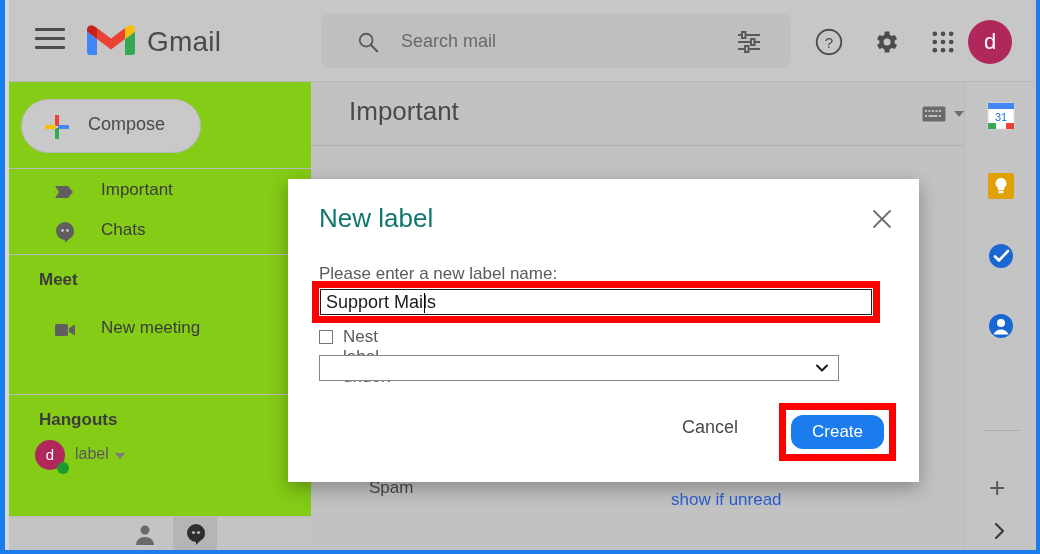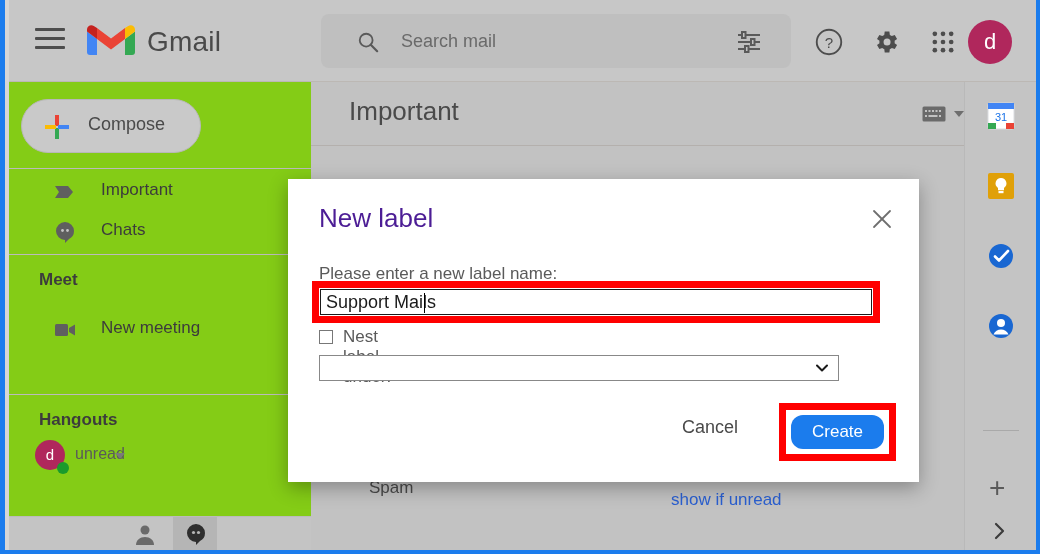"New label" .modal-title { color: #4c1d95 -> #0f766e }
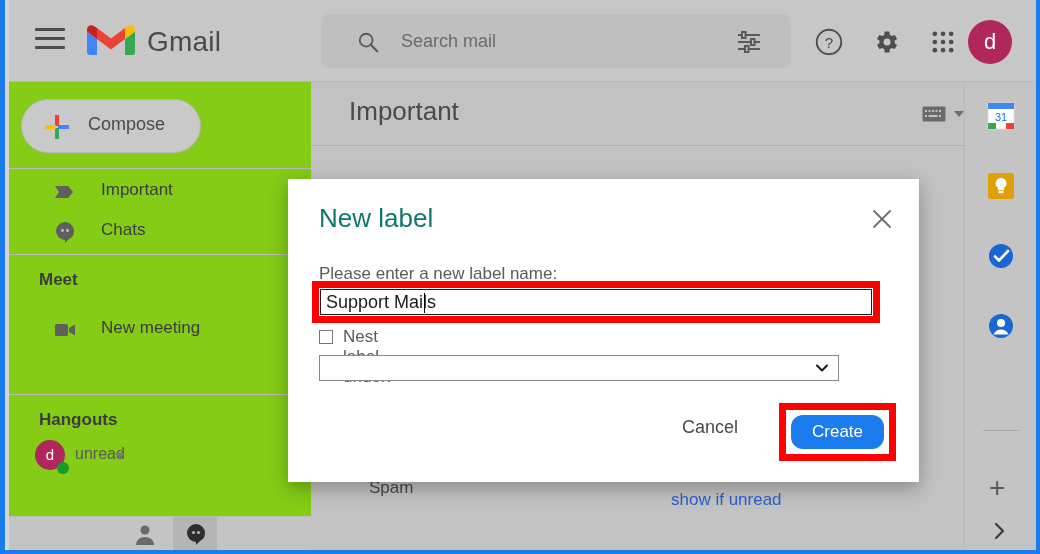"unread" div.hu-name { text: unread -> label }
